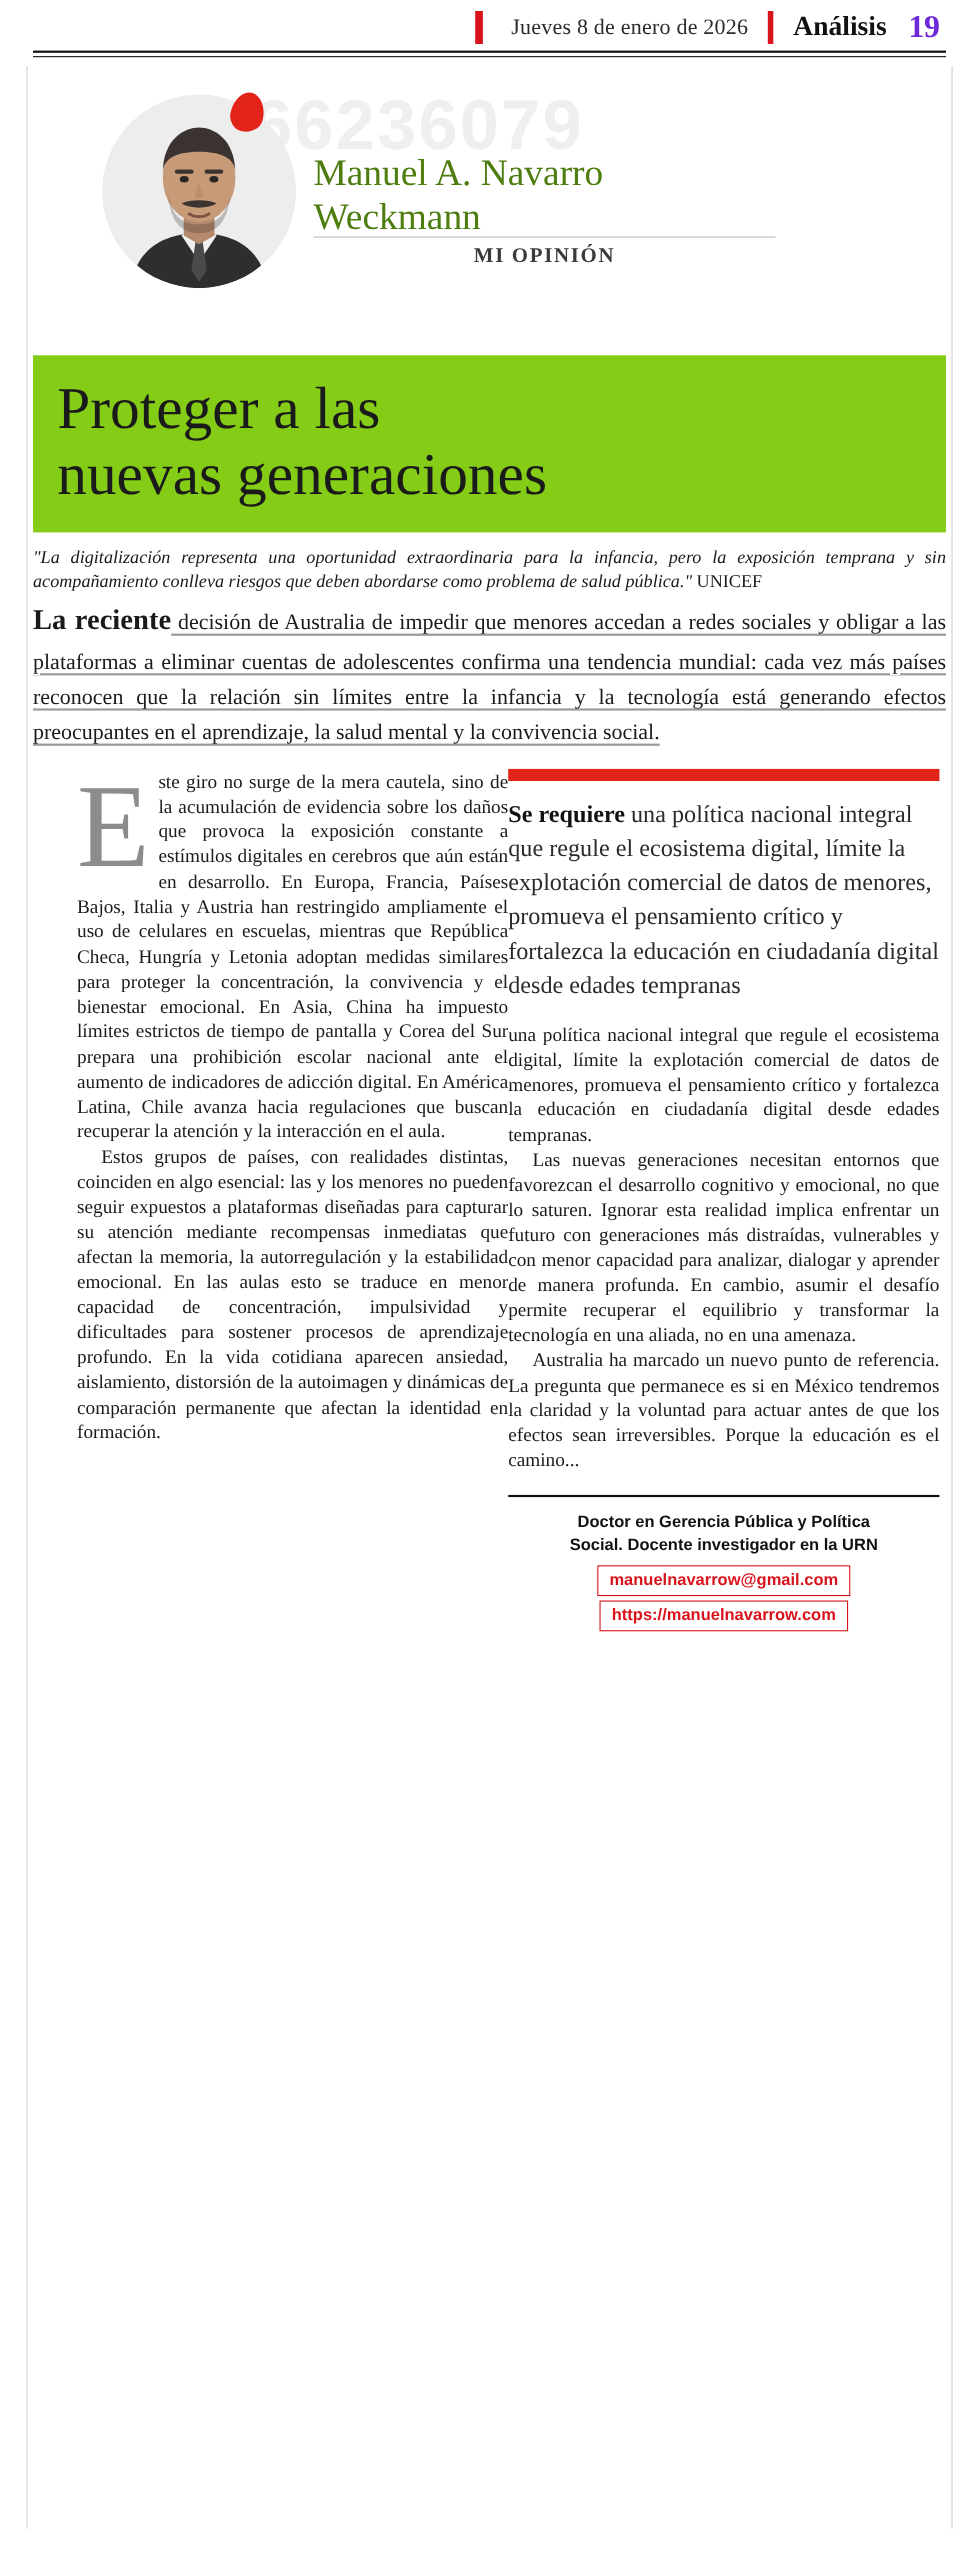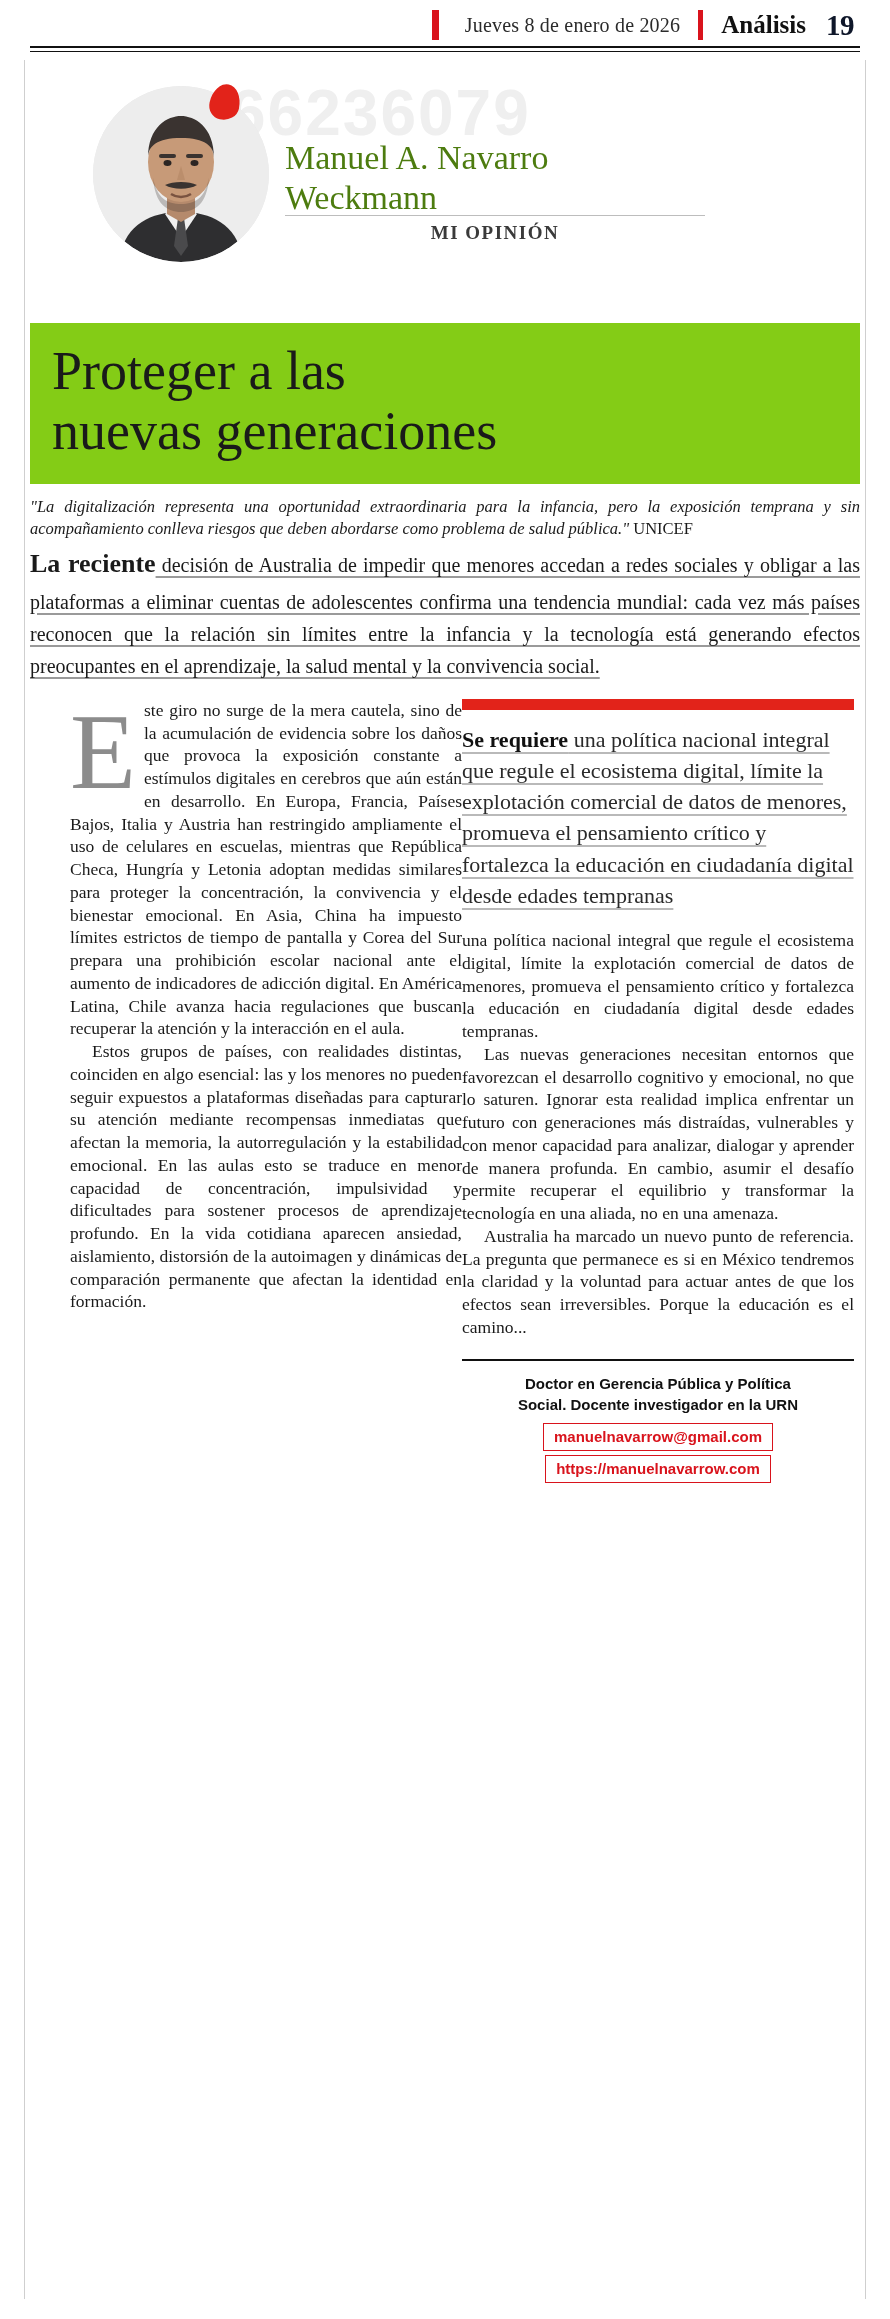"19" .mast-page { color: #0f172a -> #6d28d9 }
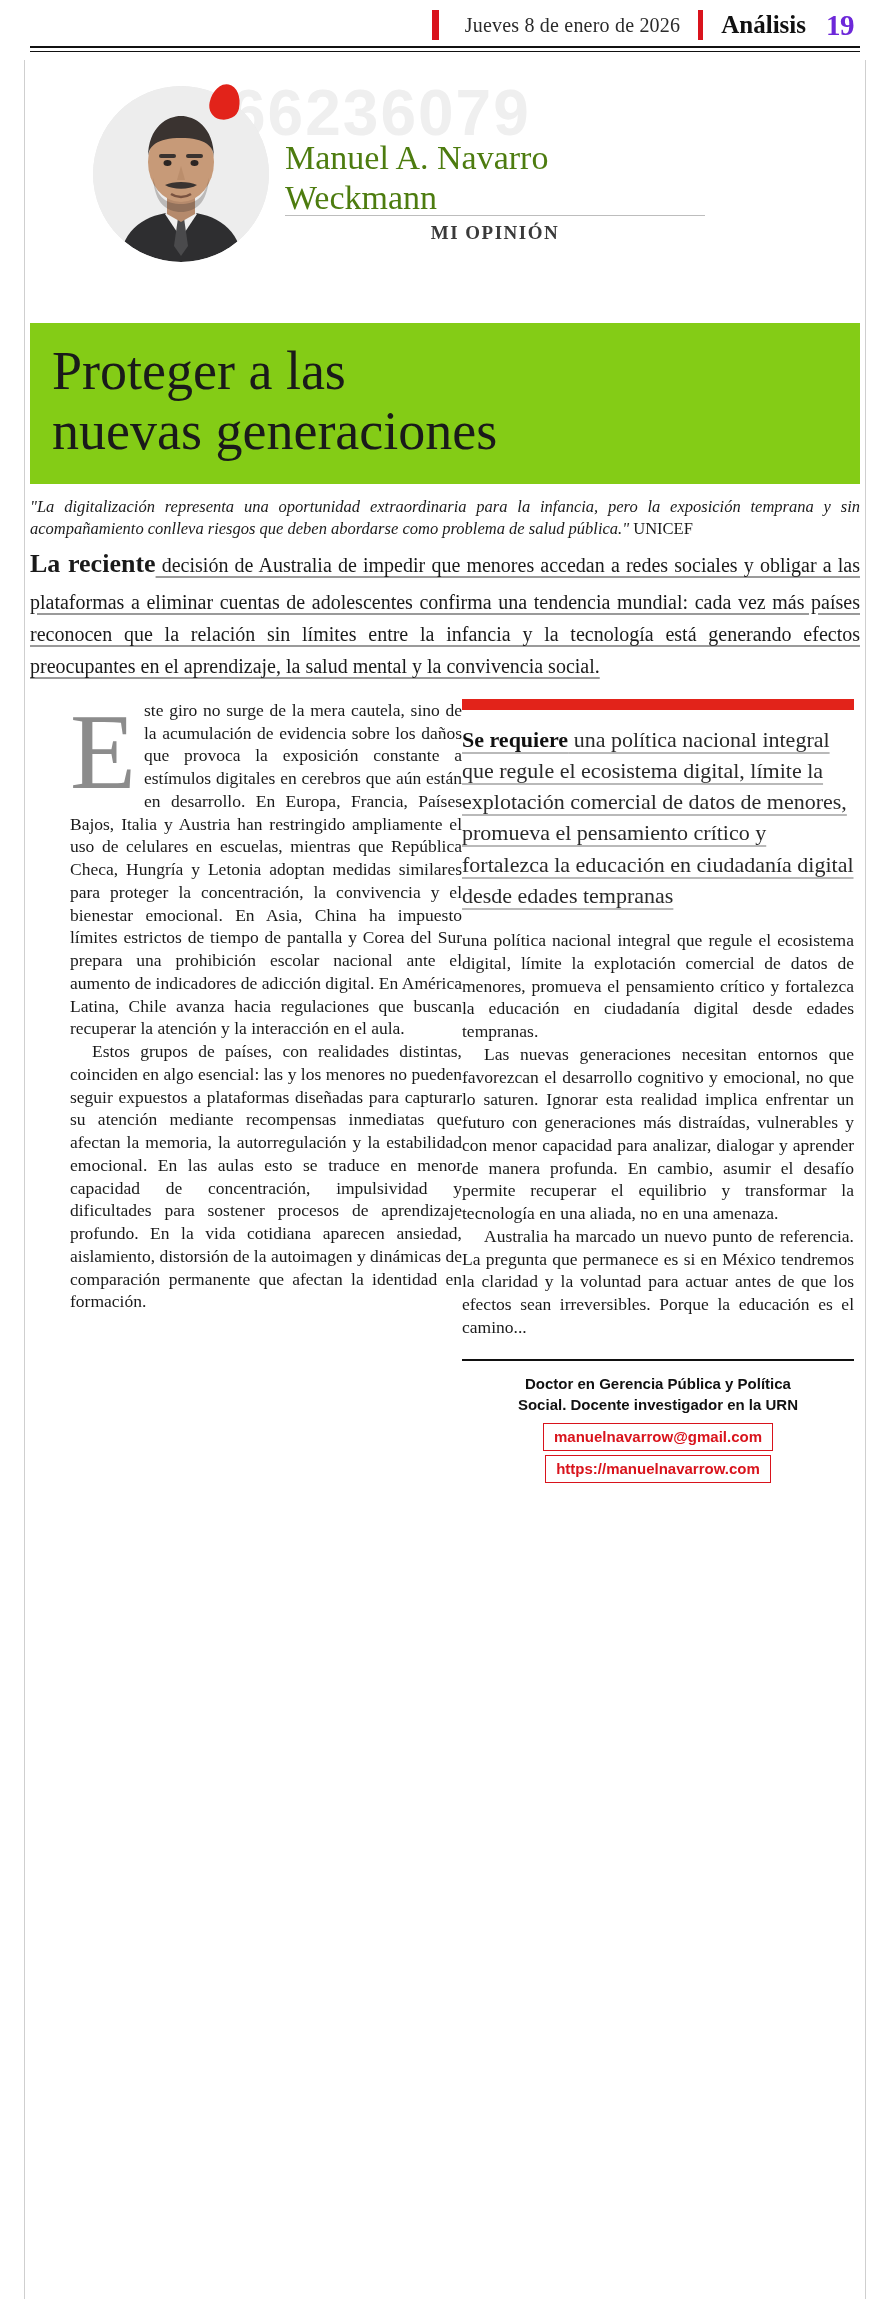"Se requiere una política nacional" .pullquote { text-decoration: underline -> none }
